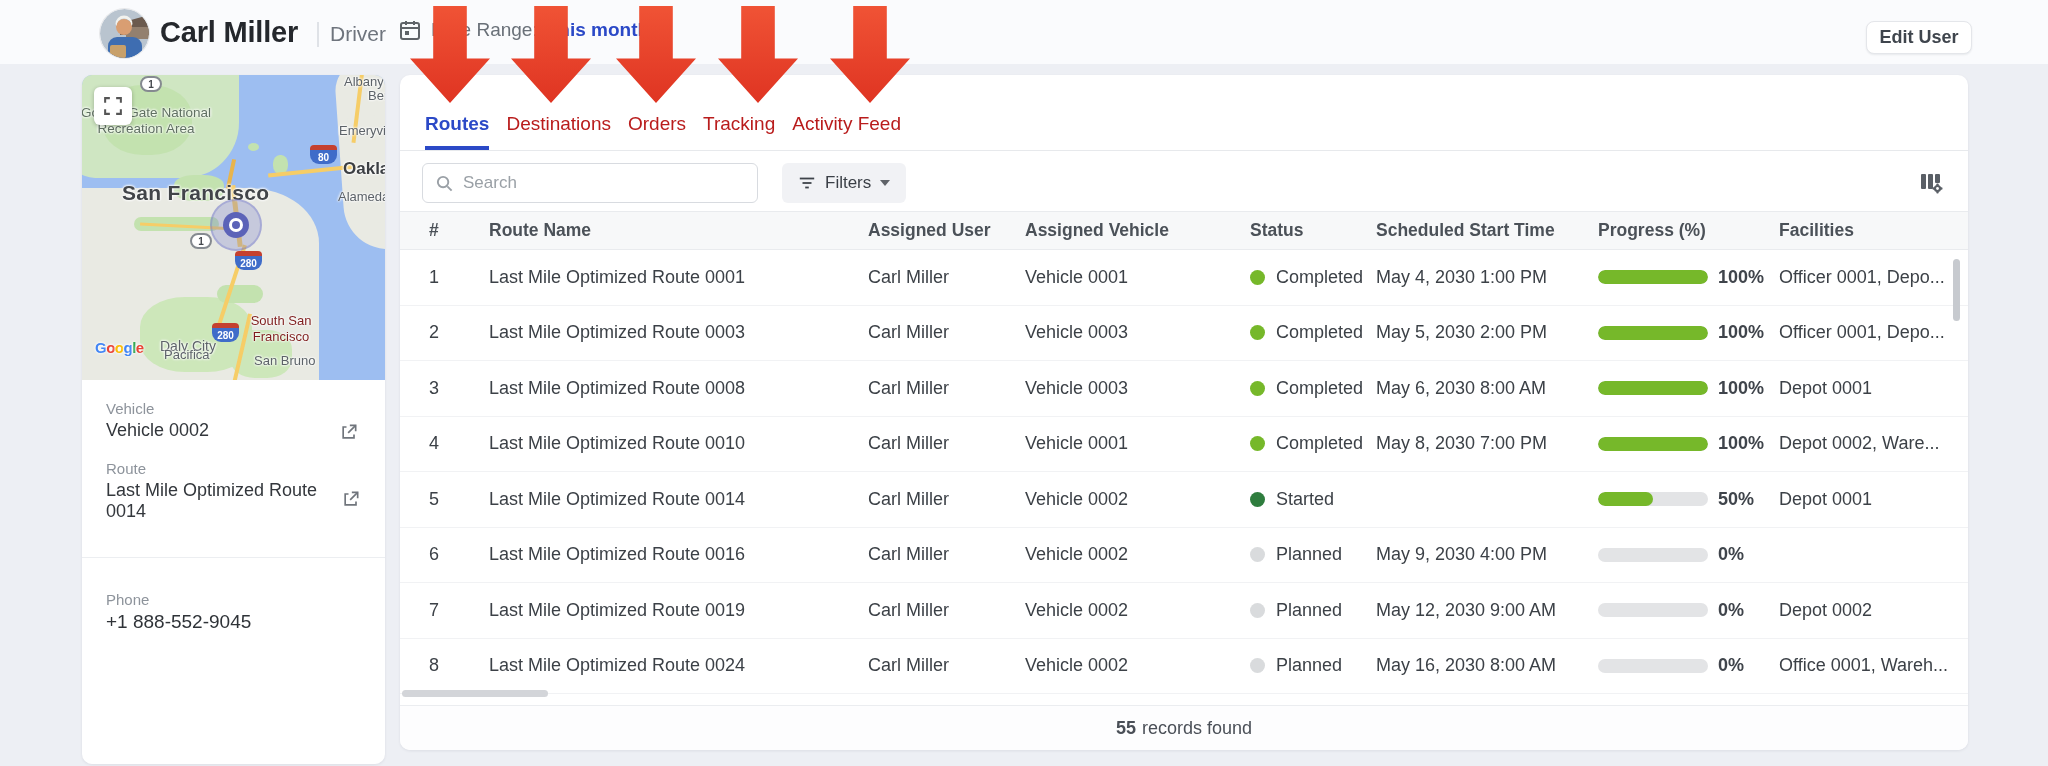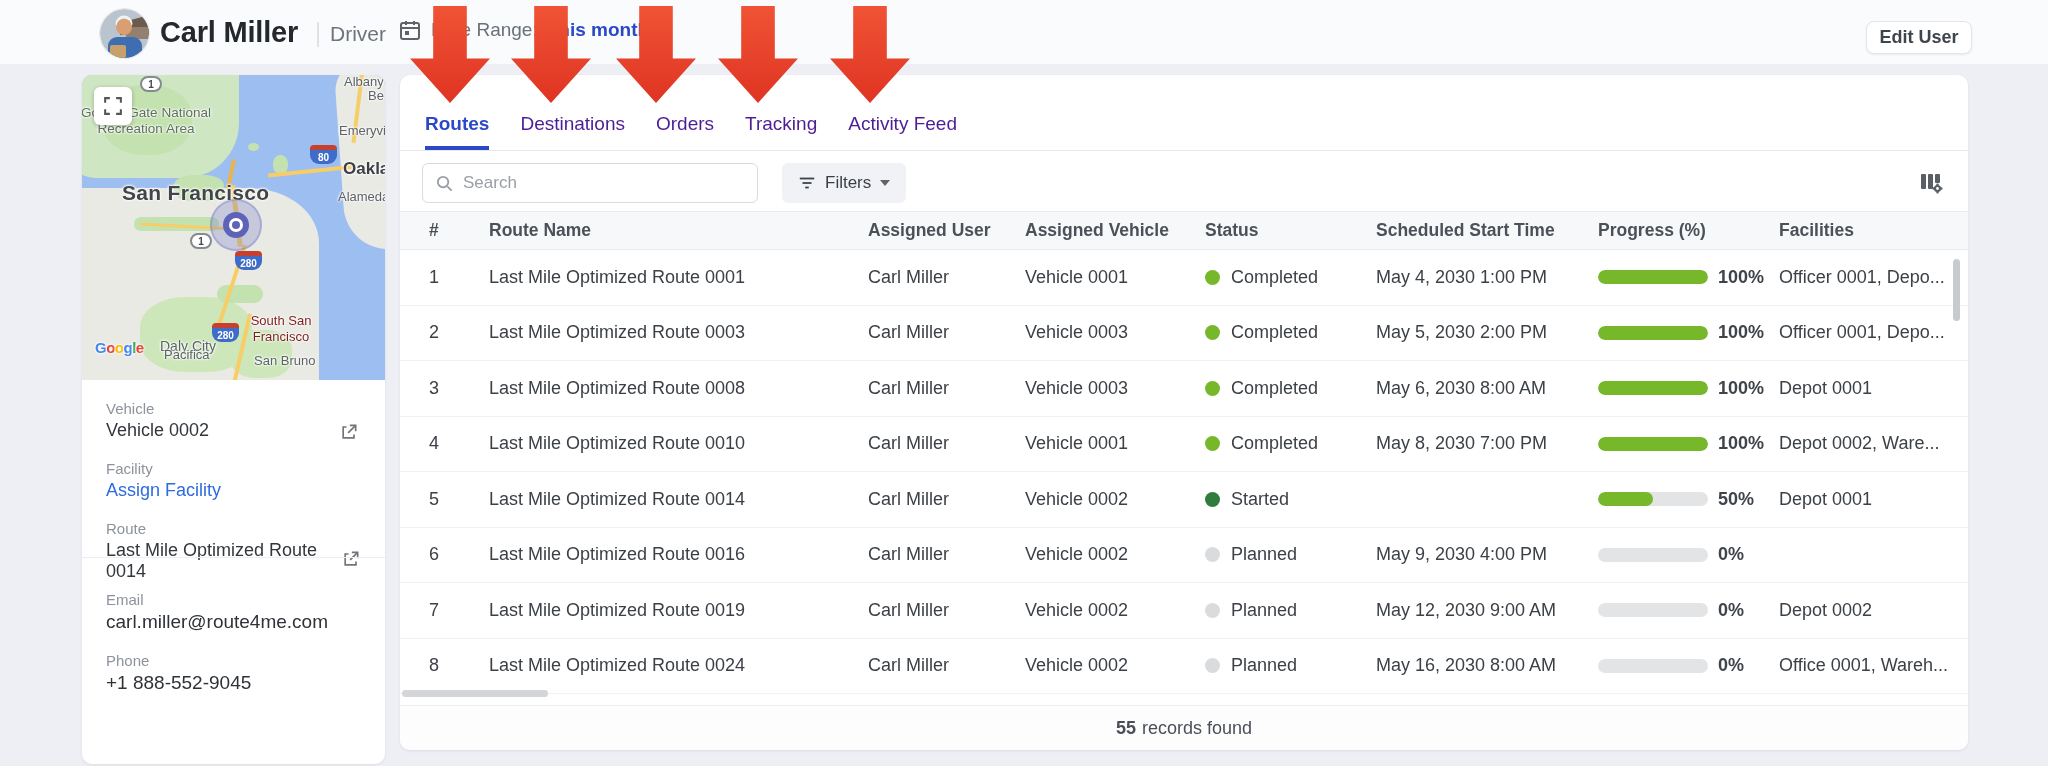"Routes" .tabs { gap: 31px -> 17px }
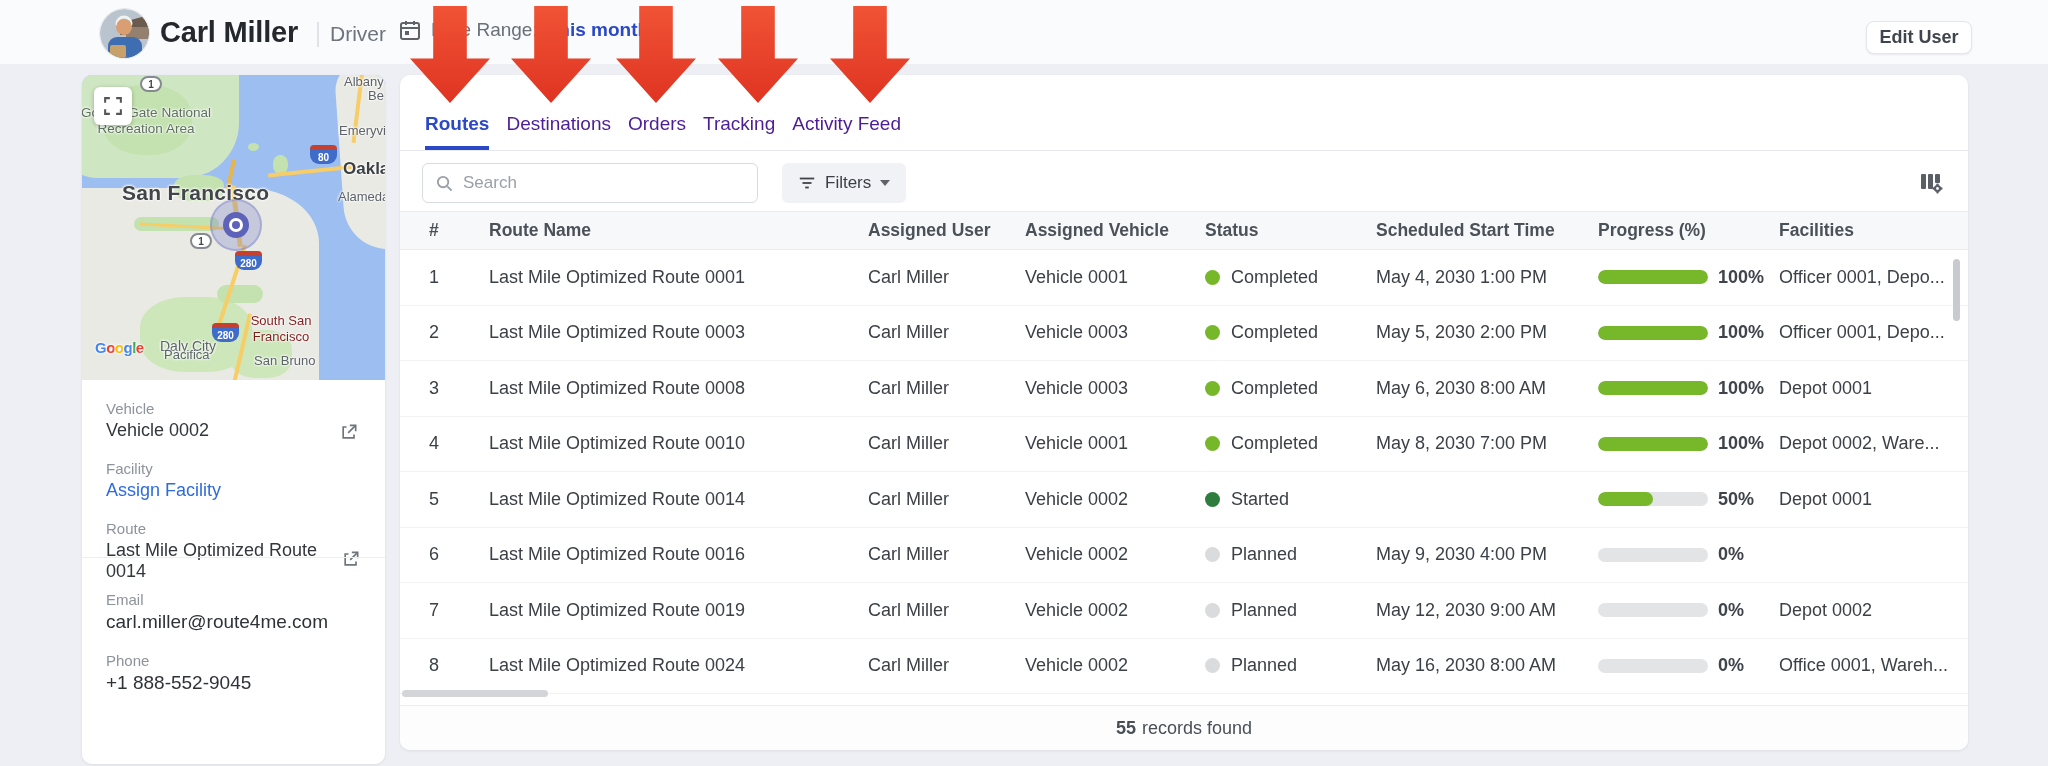"Destinations" .tab { color: #4c1d95 -> #b91c1c }
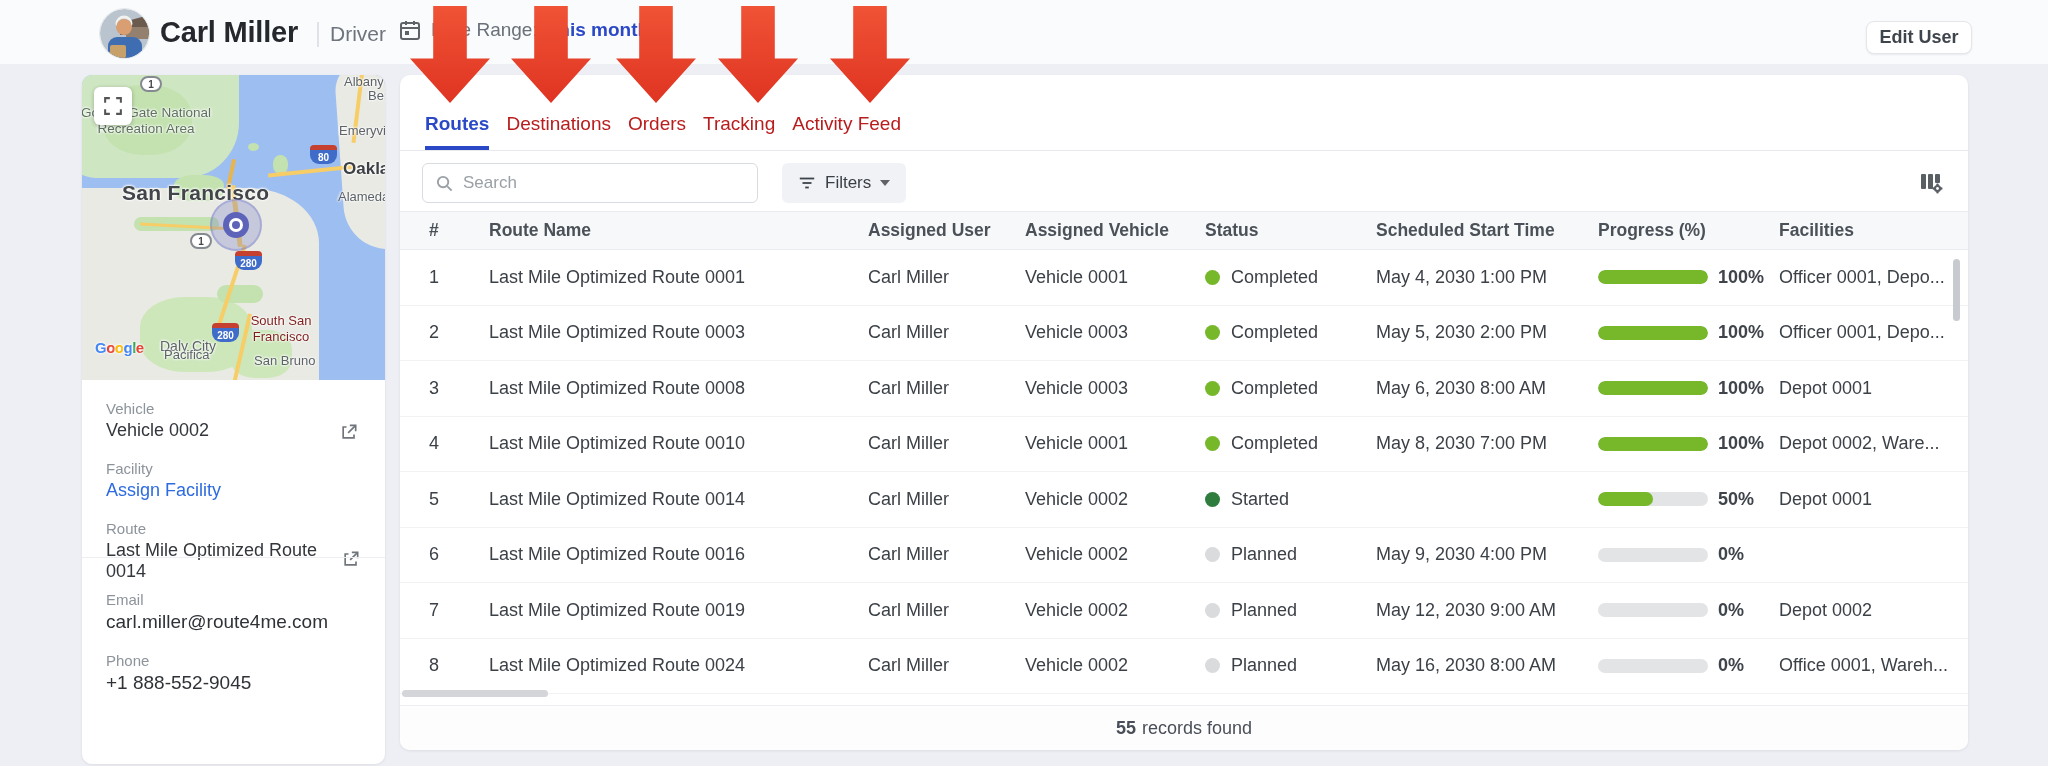"Status" .c-status { left: 805px -> 850px }
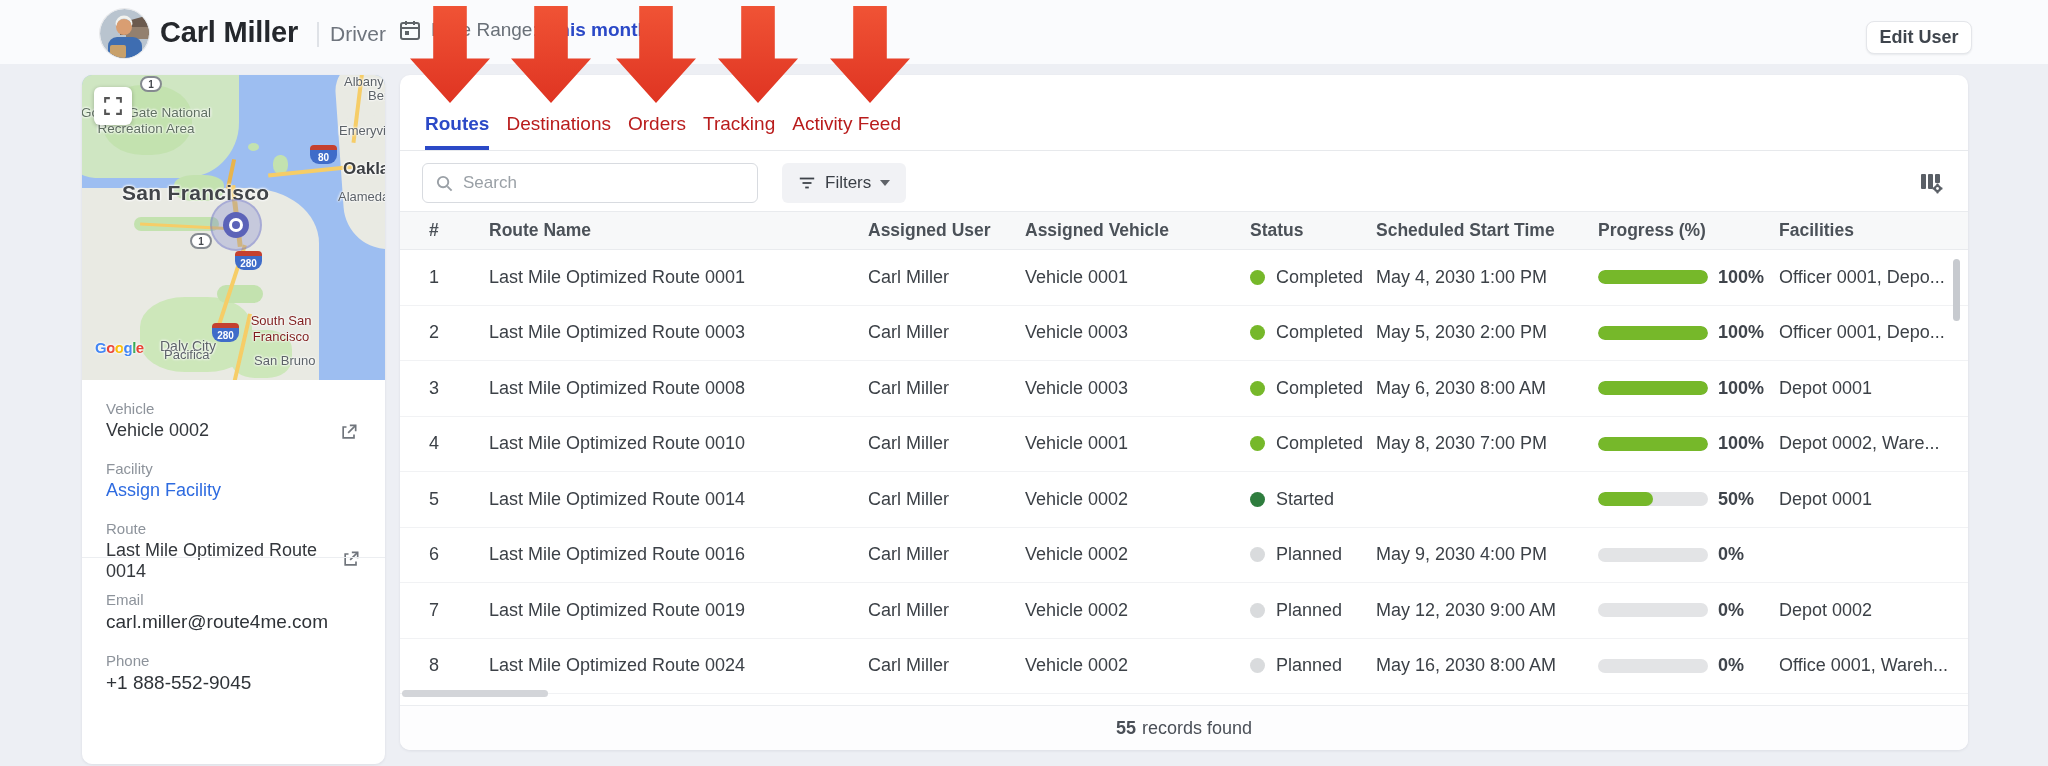"Facility" div.fblock { html: <div> <div>Facility</div> <div>Assign Facility</div> </div> -> none }
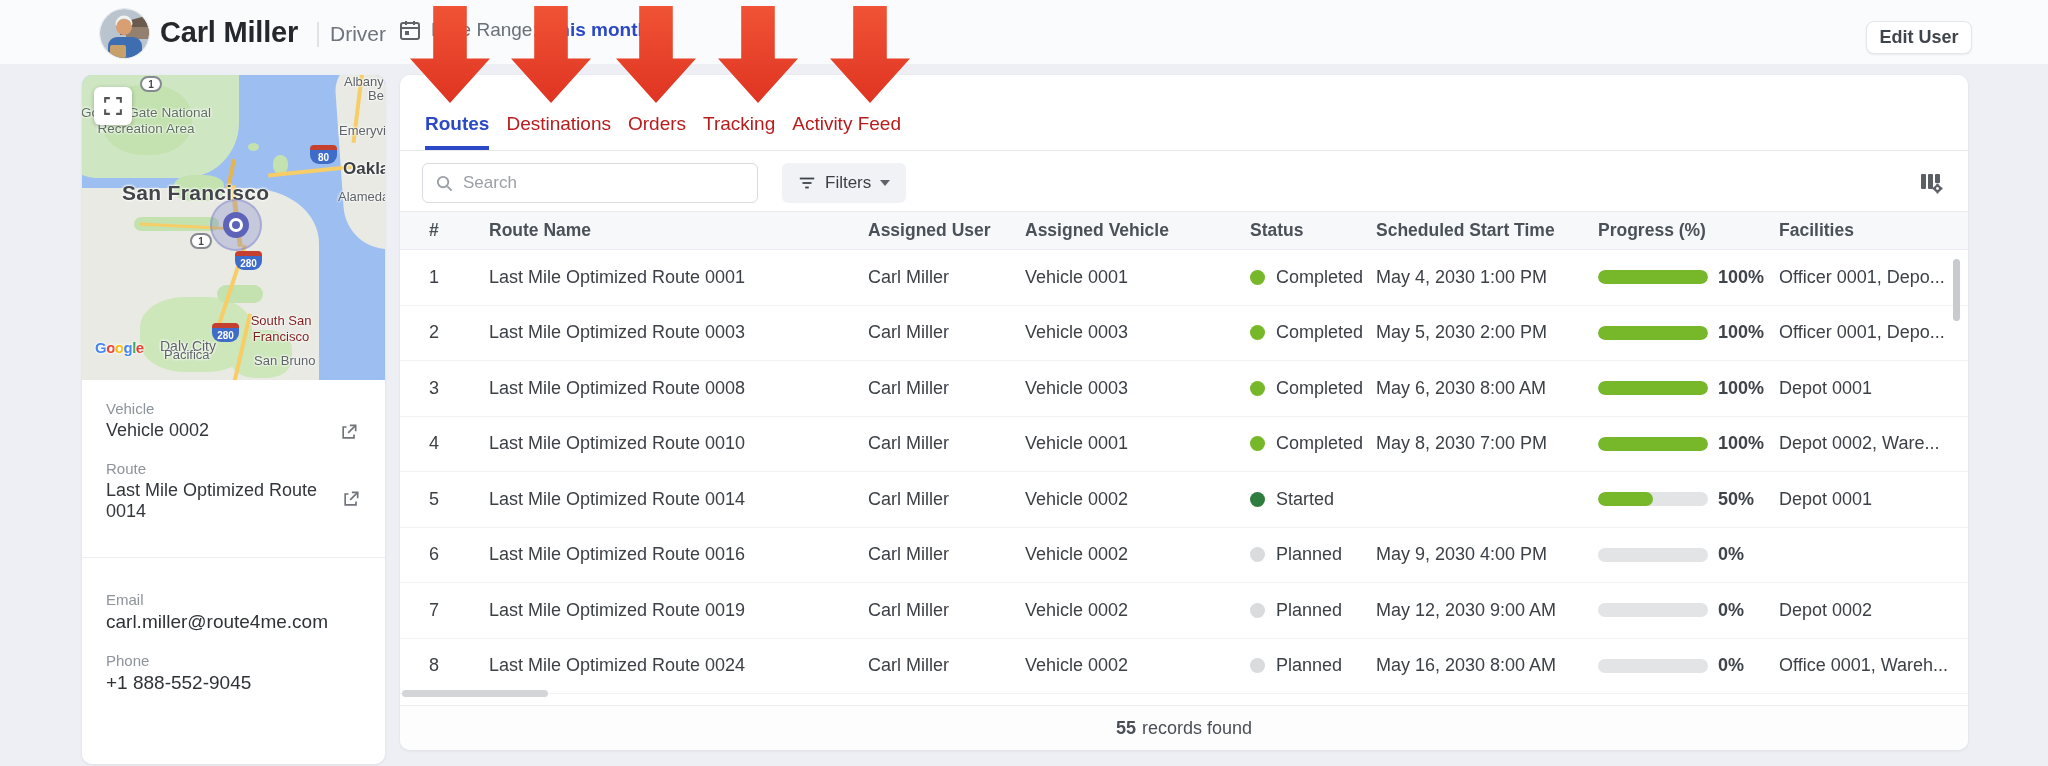"Email" div.fblock { html: <div> <div>Email</div> <div>carl.miller@route4me.com</div> </div> -> none }
